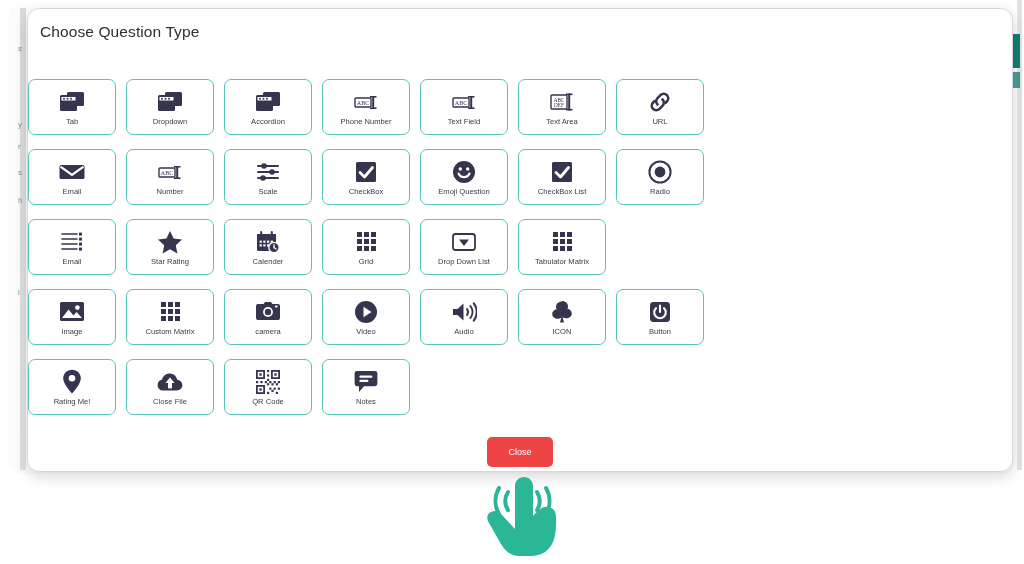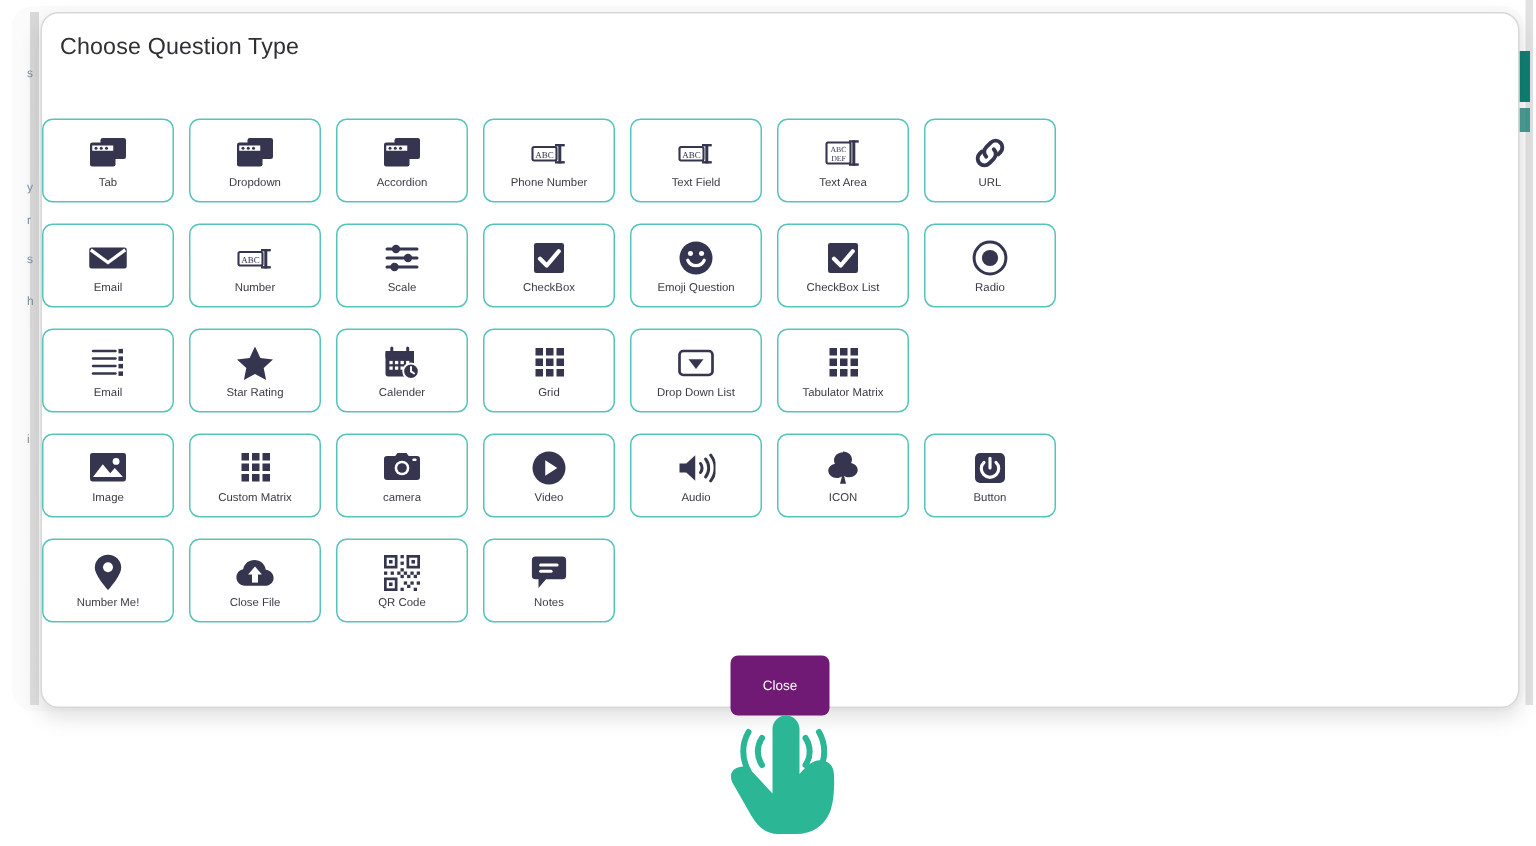"Number Me!" div.lbl { text: Number -> Rating }
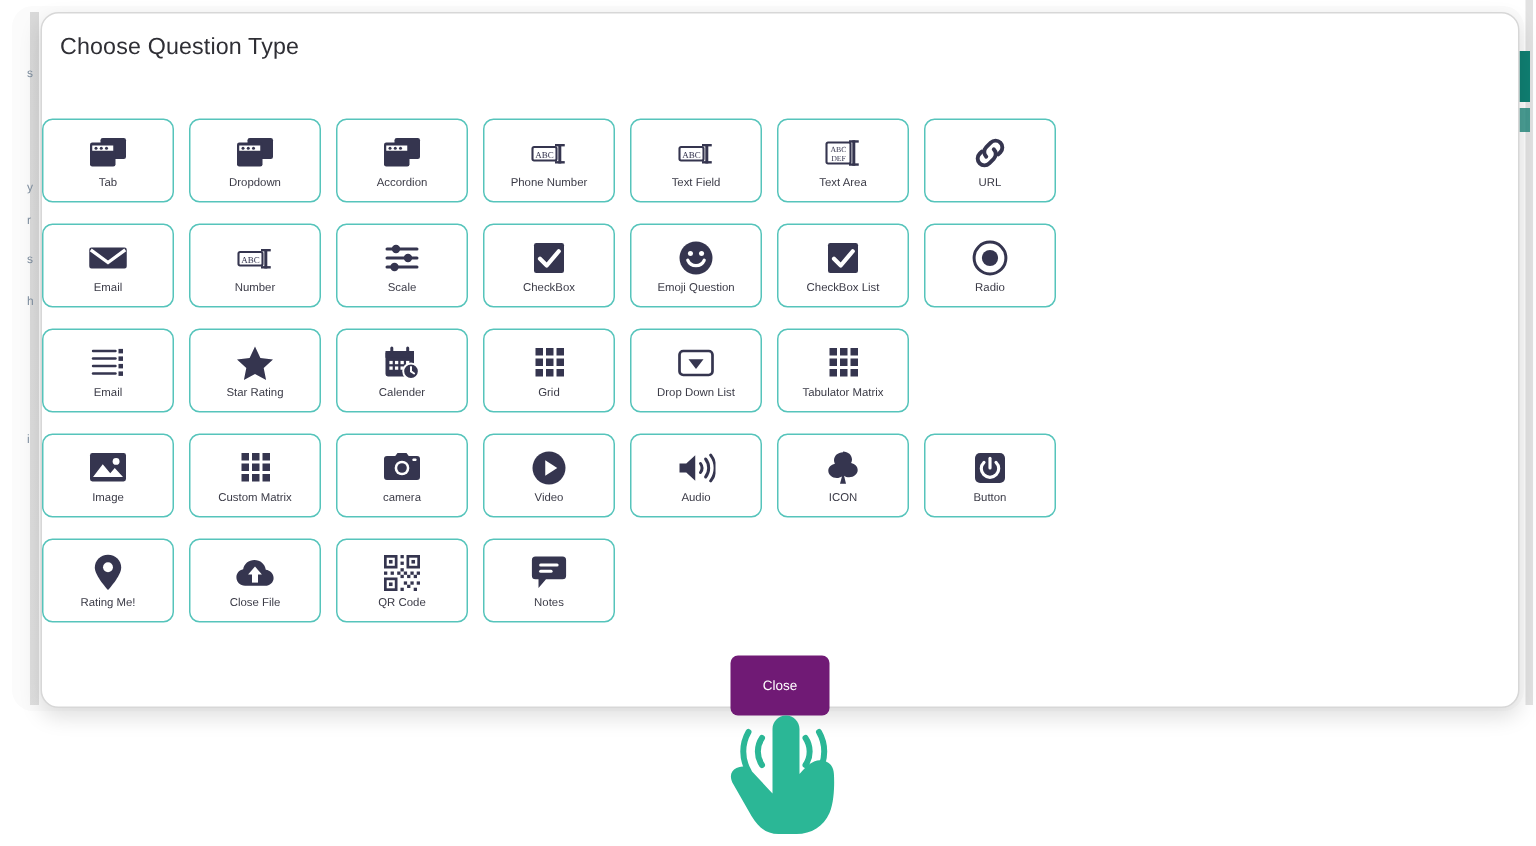"Close" .close-btn { background: #701a75 -> #ef4444; height: 40px -> 30px }
